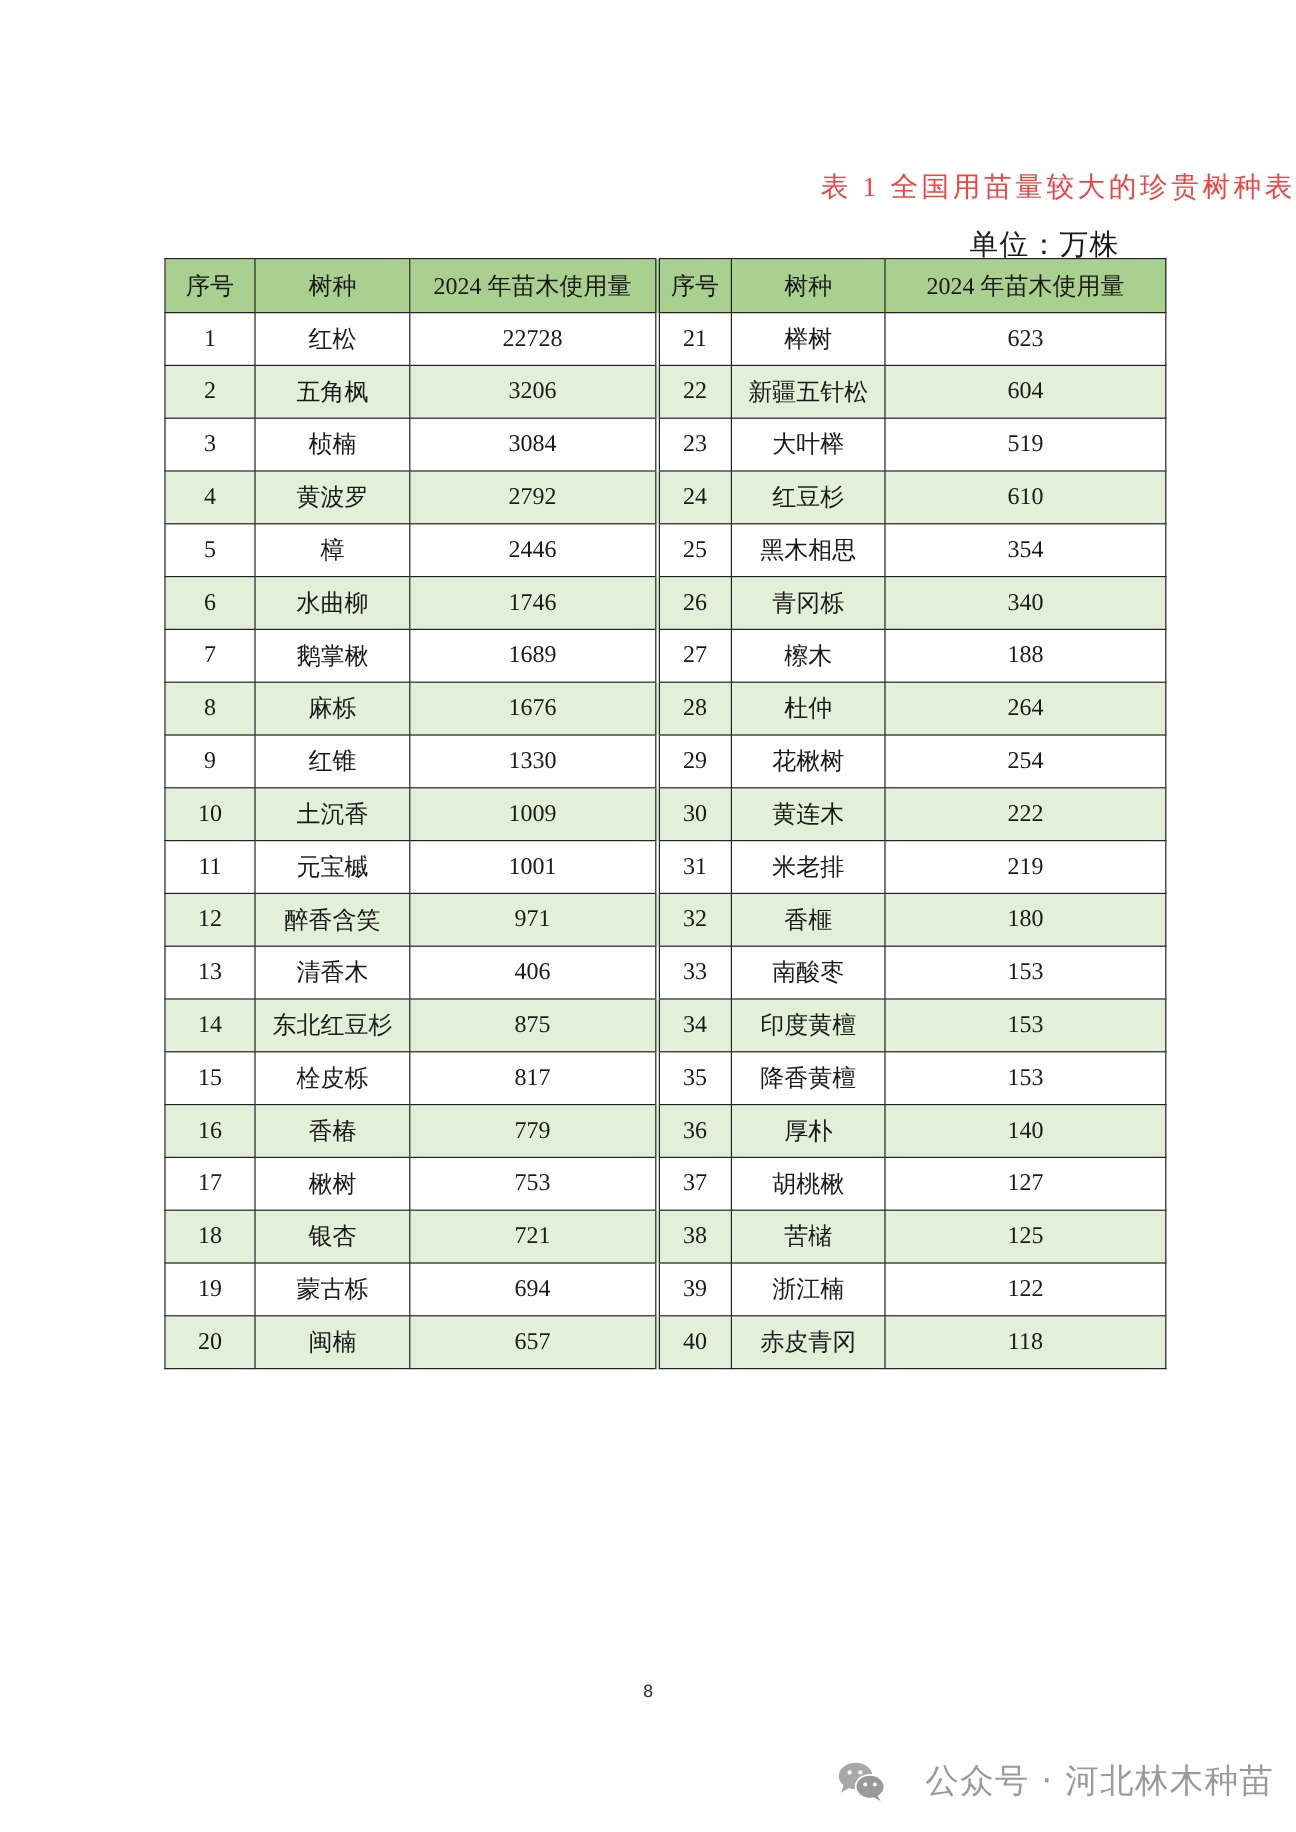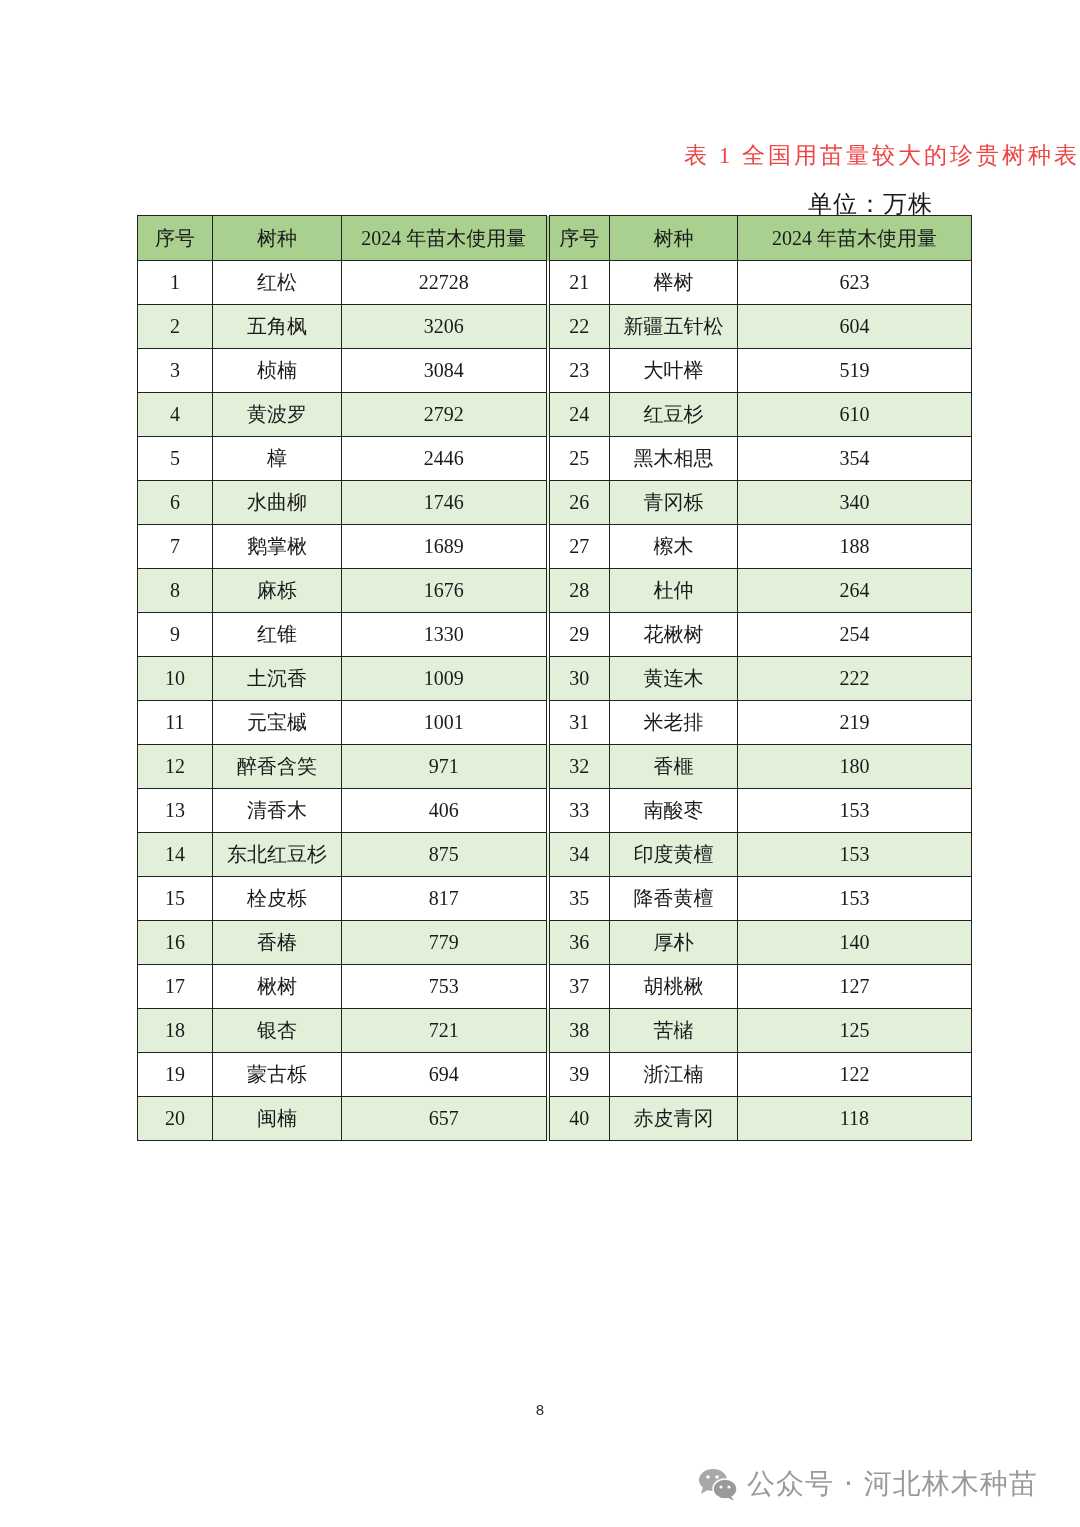"公众号 · 河北林木种苗" .watermark { gap: none -> 24px }
